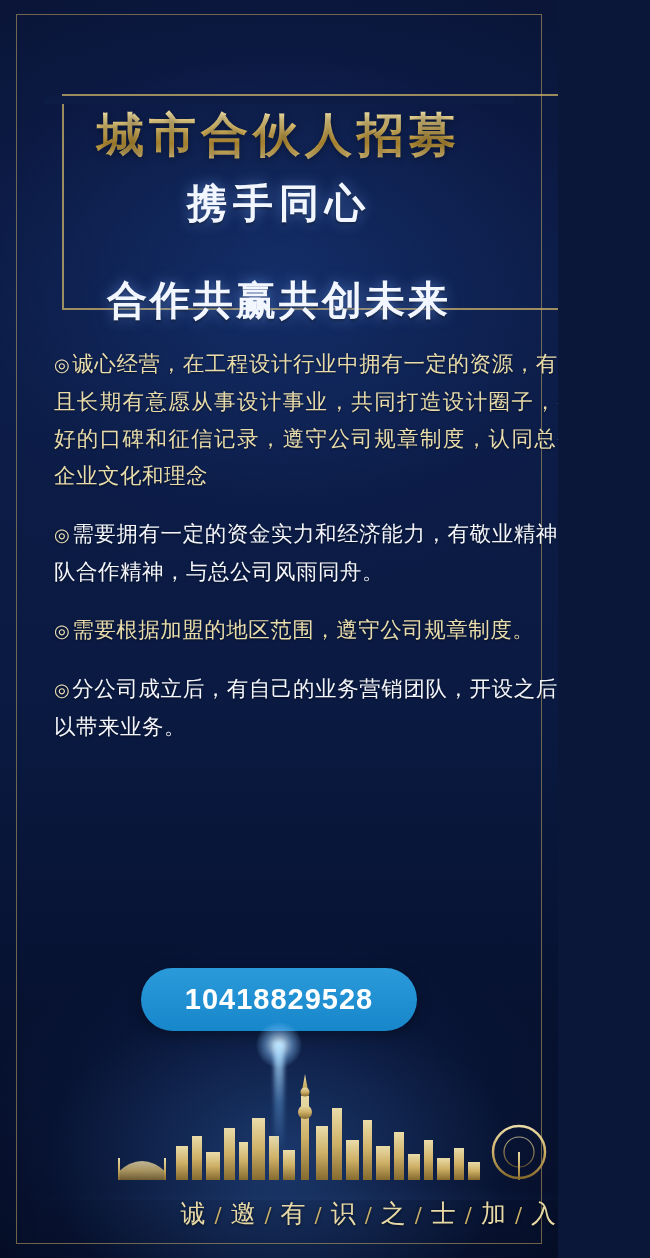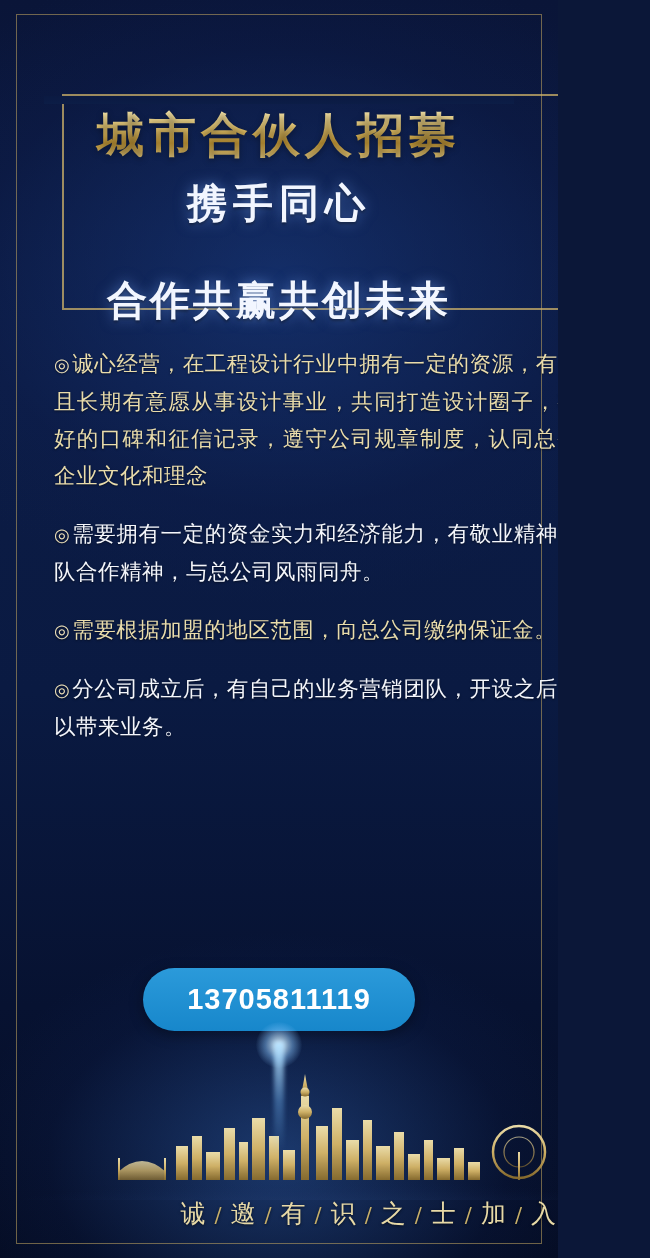"需要根据加盟的地区范围，向总公司缴纳保证金。" span { text: 向总公司缴纳保证金 -> 遵守公司规章制度 }
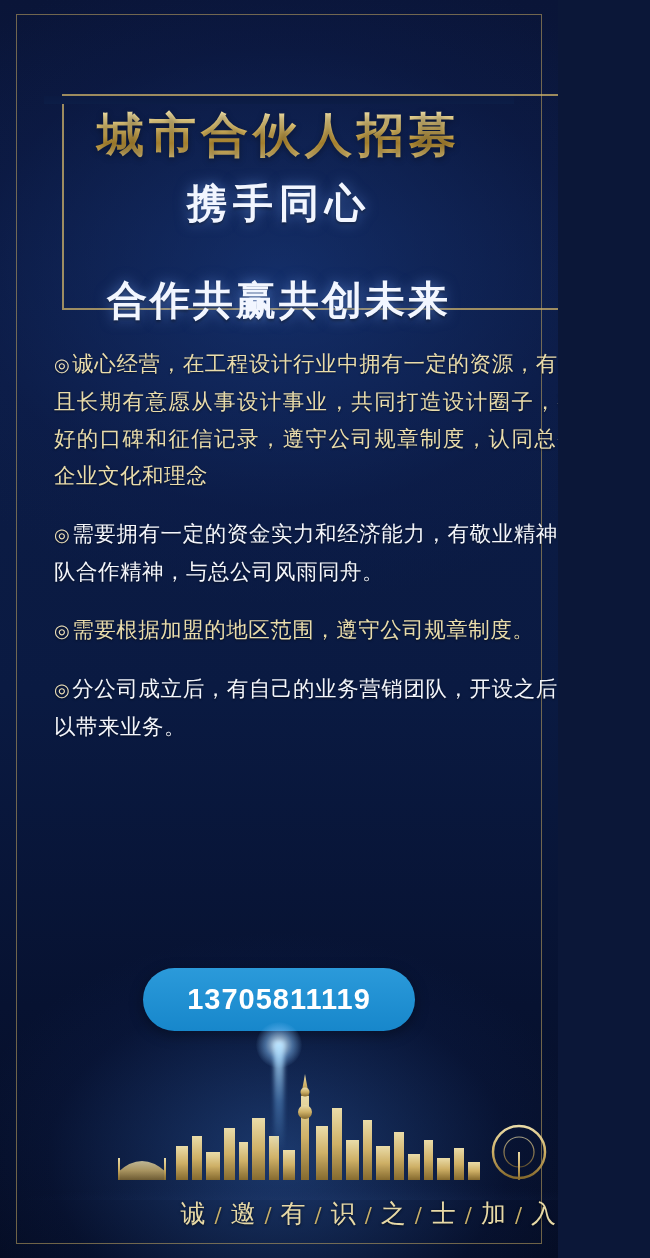"13705811119" button.phone-btn { text: 13705811119 -> 10418829528 }
